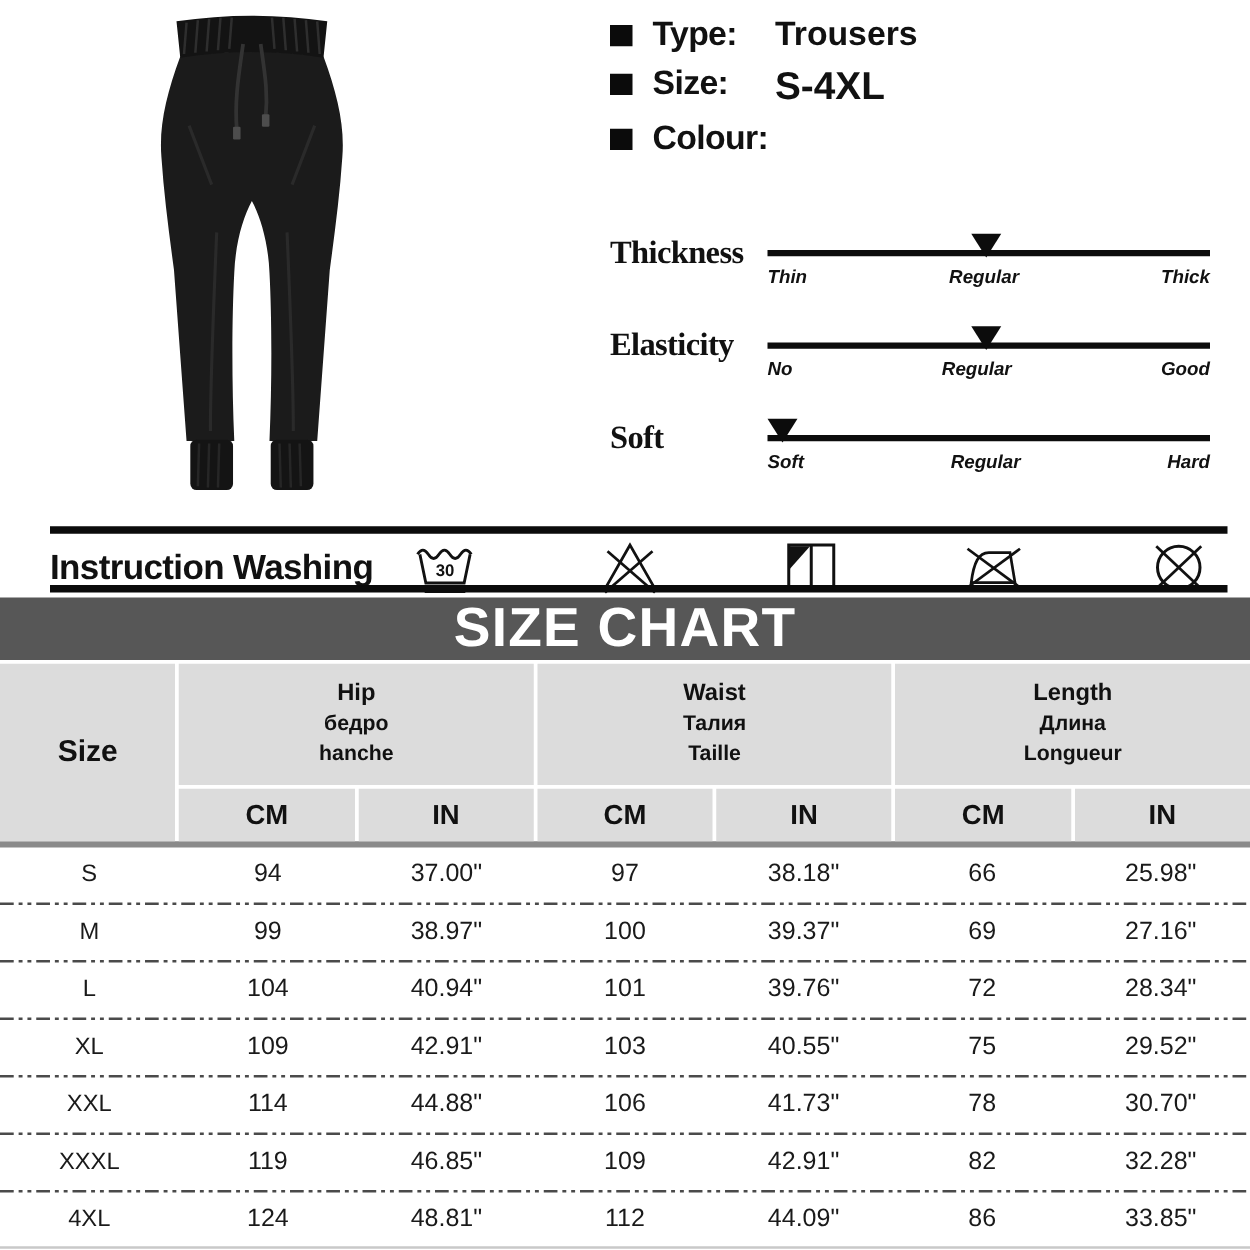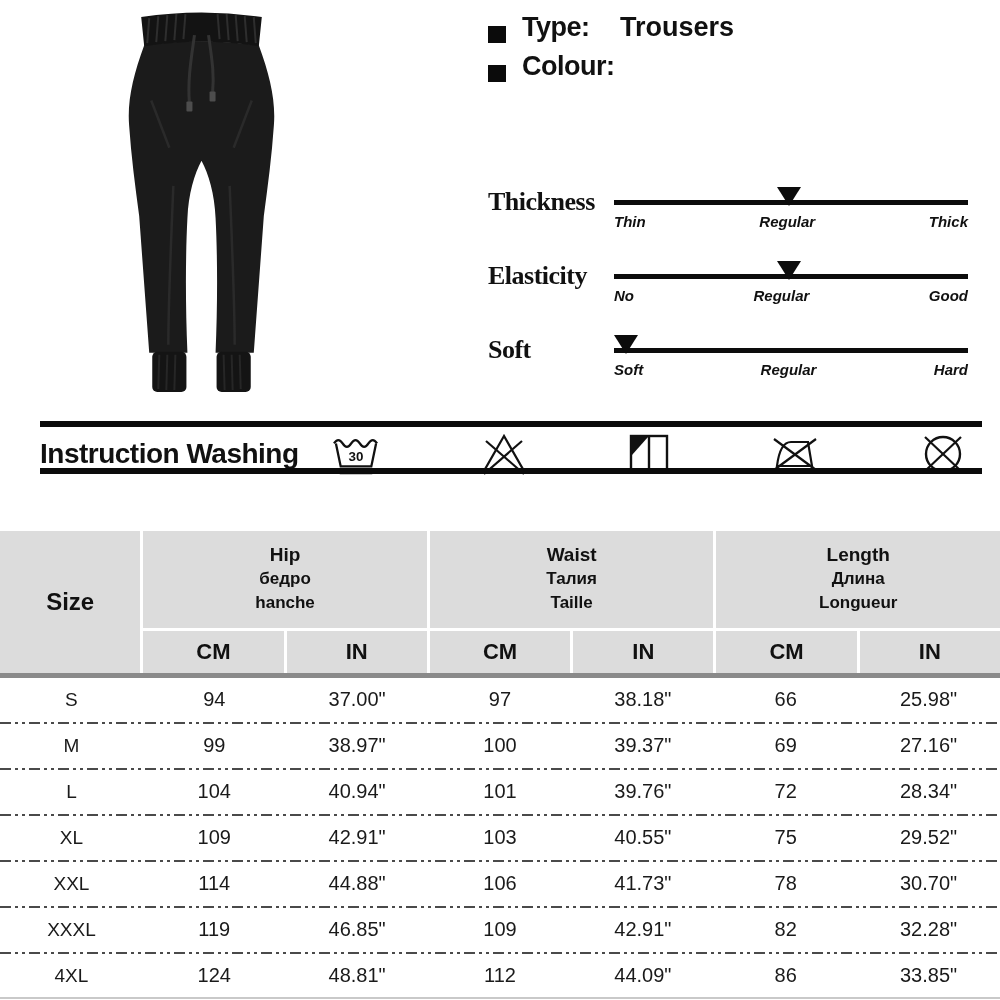"Type:" .info-row { align-items: flex-end -> flex-start }
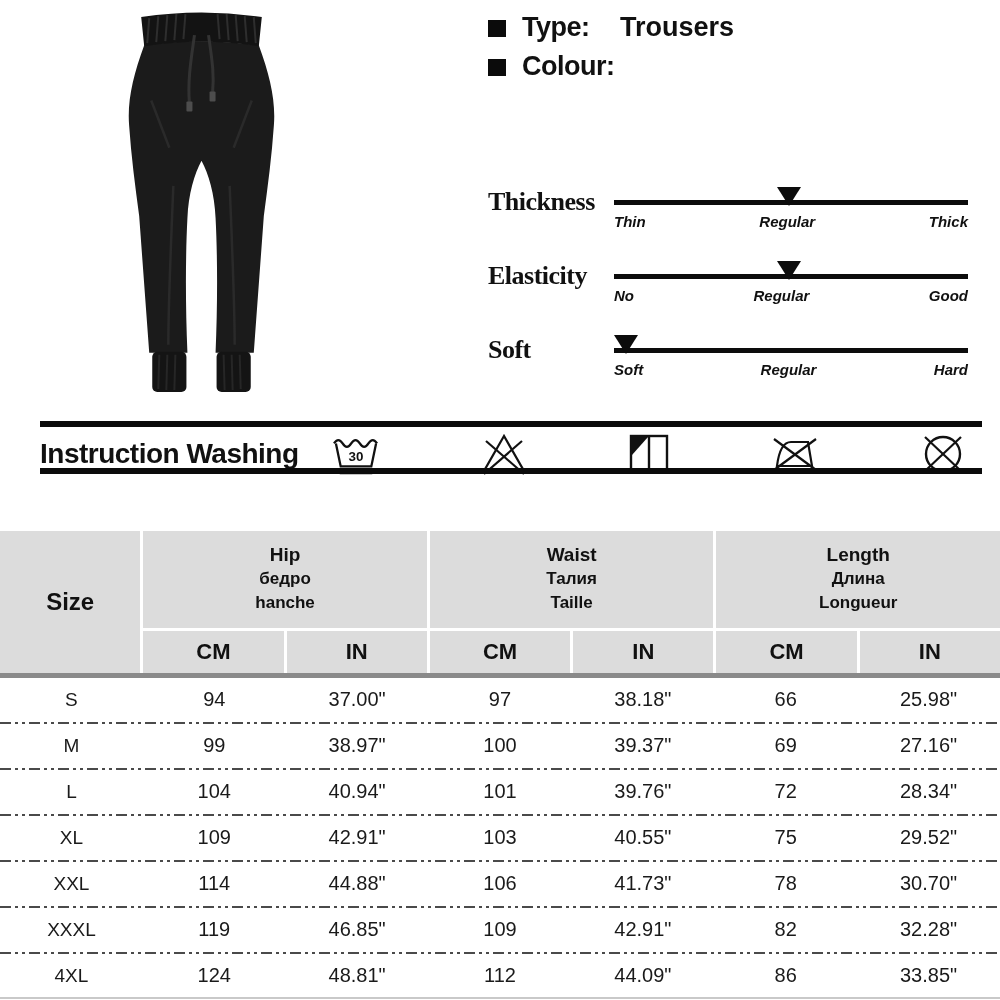"Size:" div.info-row { html: none -> <div> <span></span> <span>Size:</span> <span>S-4XL</span> </div> }
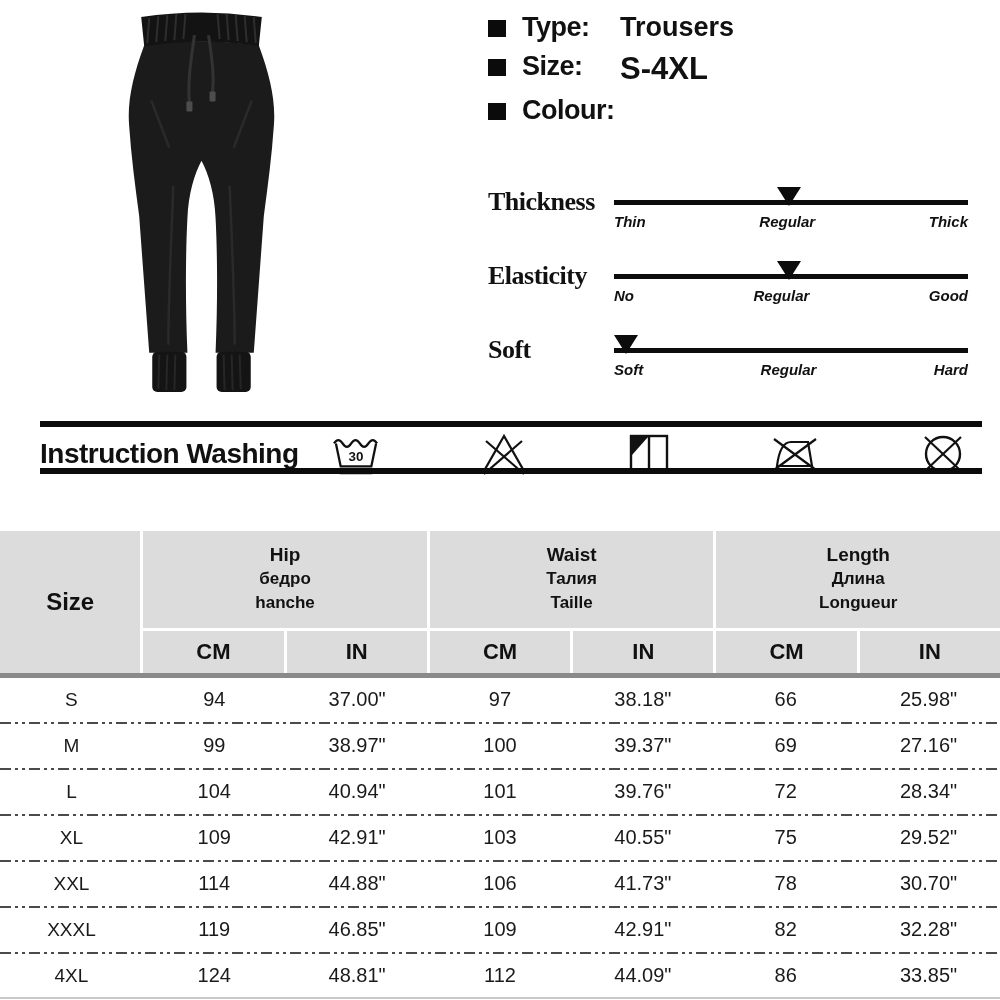"SIZE CHART" div.chart-band { html: none -> <div> <span>SIZE CHART</span> </div> }
